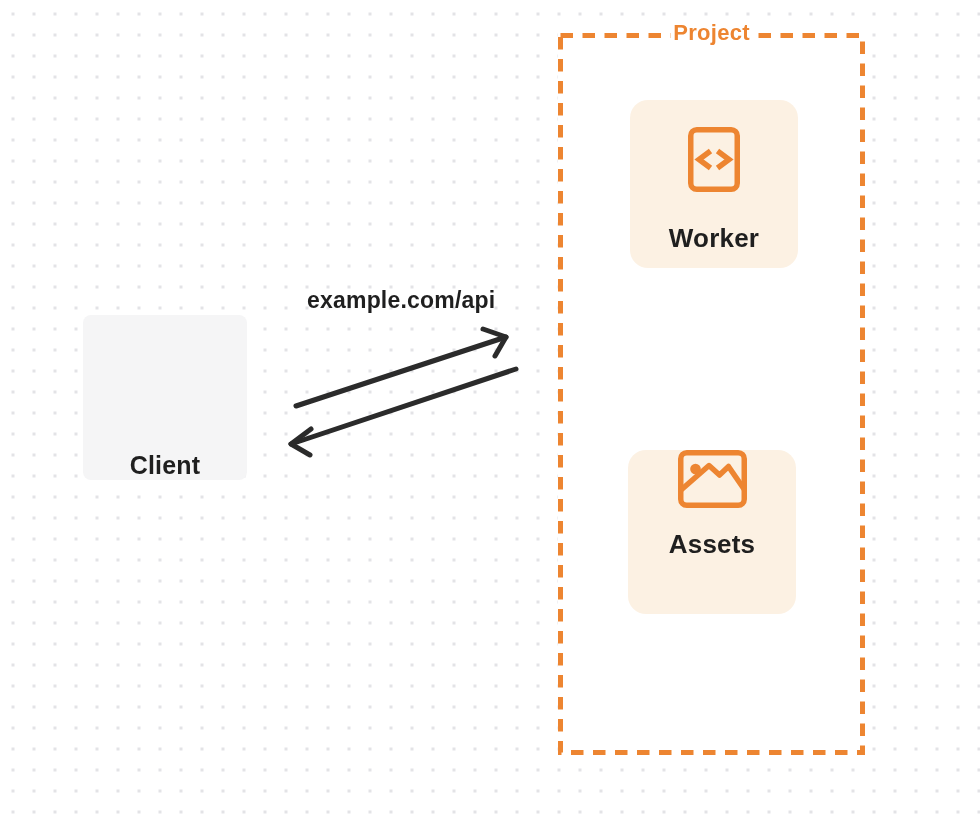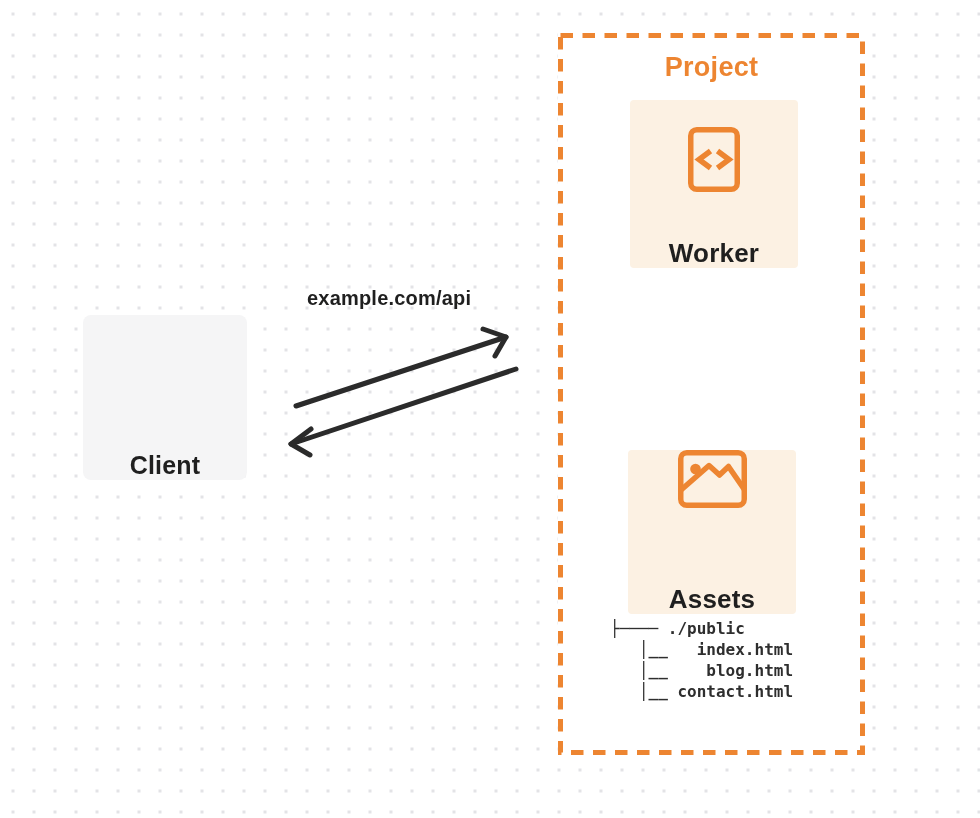"Project" .project-label { font-size: 27px -> 22px; margin-top: 34px -> none }
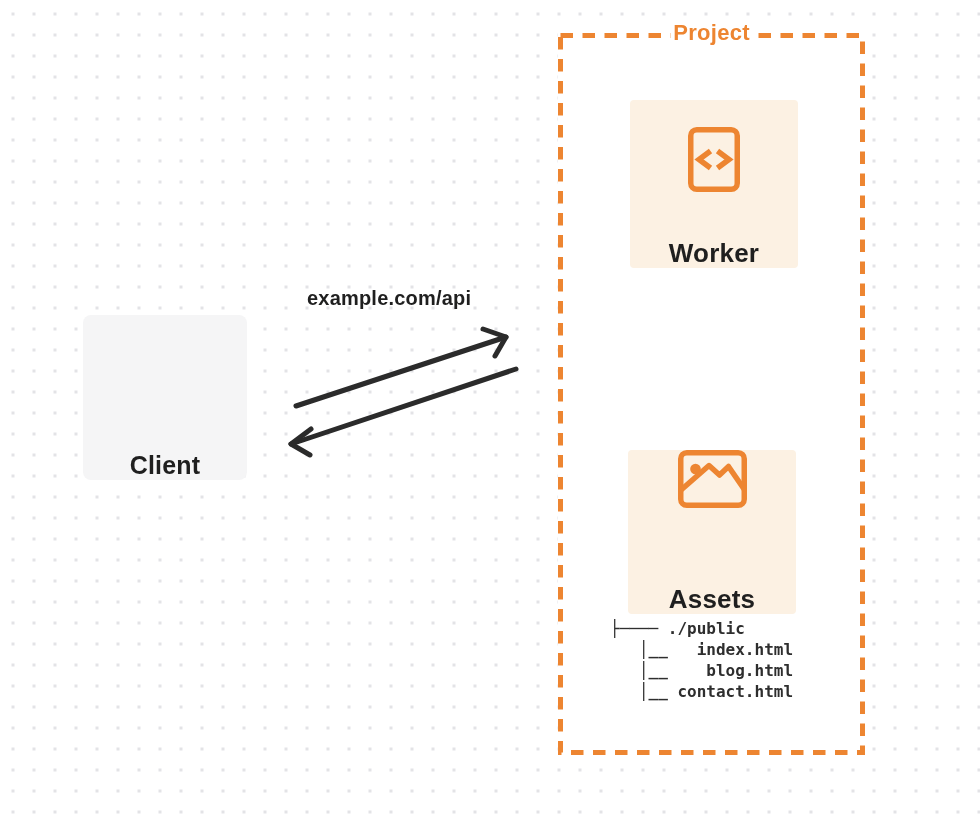"Worker" .card { border-radius: 4px -> 18px; justify-content: space-between -> none }
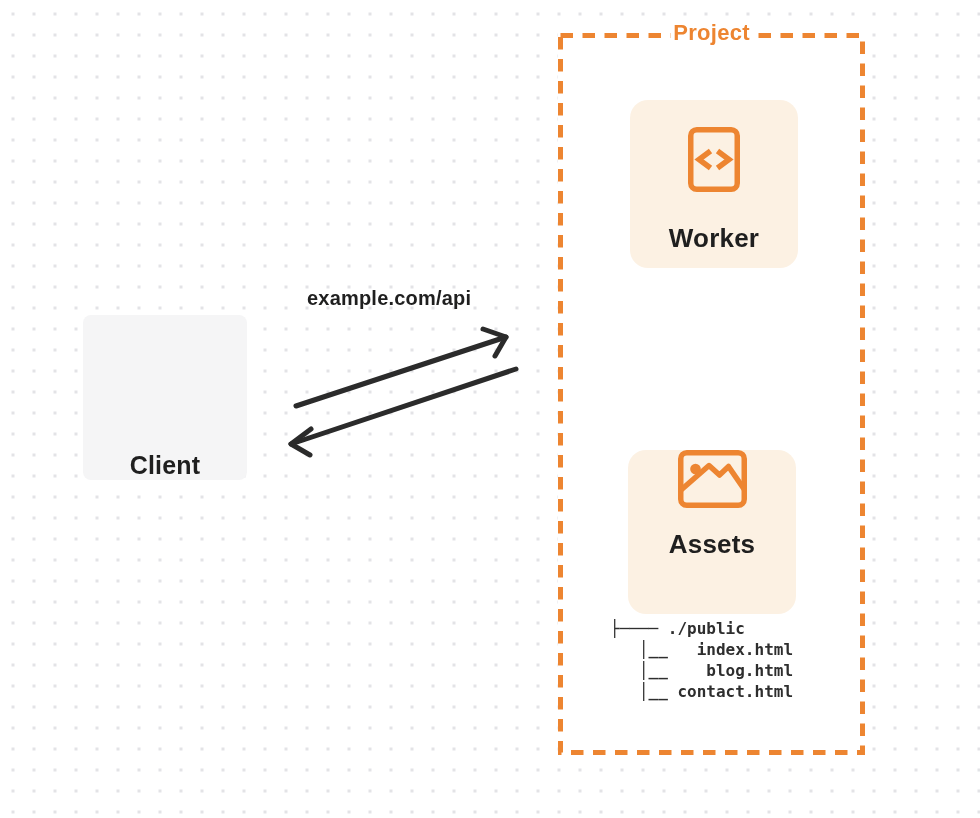"example.com/api" .api-label { font-size: 20px -> 23px }
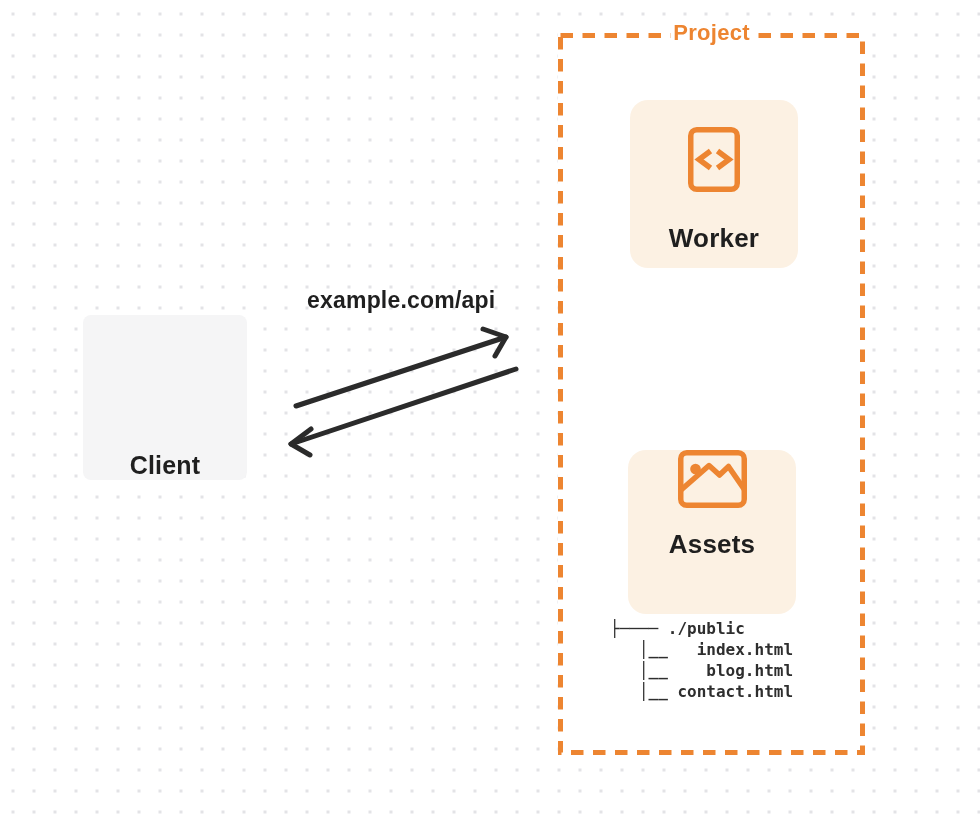"├──── ./public" div.file-tree { html: <div> <div>├──── ./public</div> <div> │__ index.html</div> <div> │__ blog.html</div> <div> │__ contact.html</div> </div> -> none }
